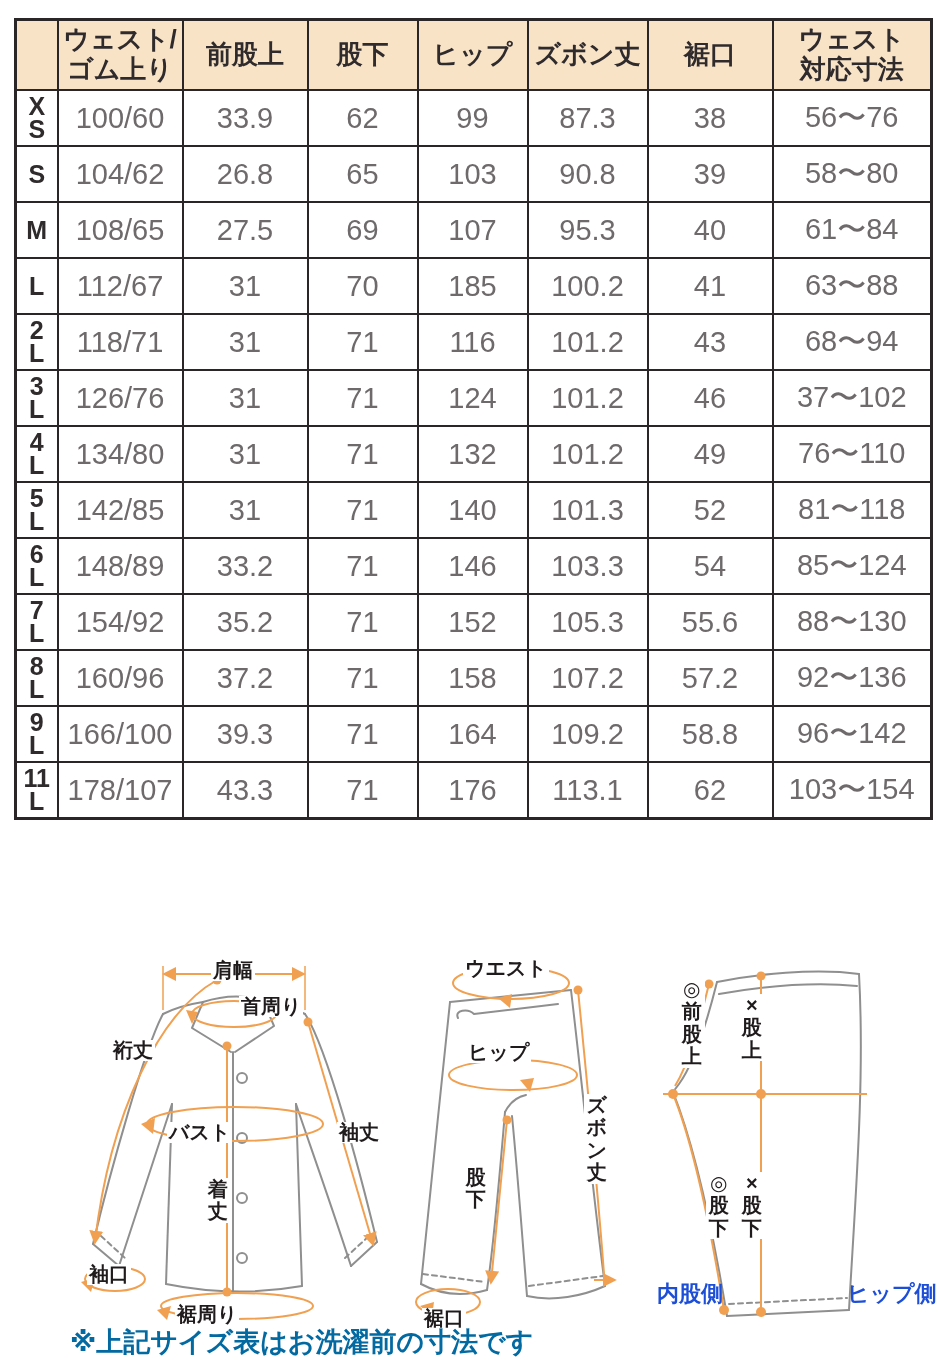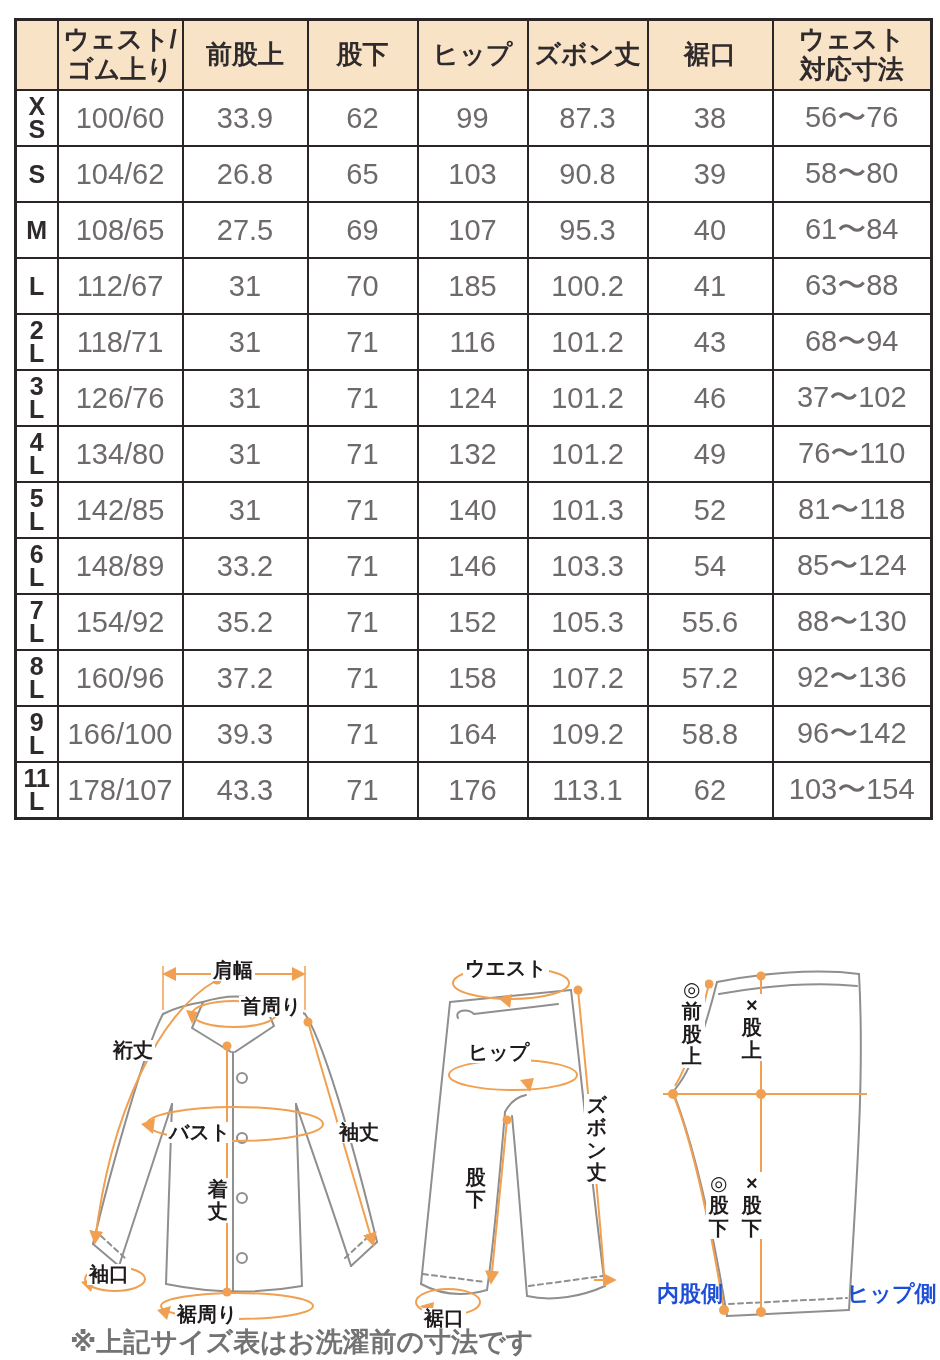"※上記サイズ表はお洗濯前の寸法です" .note { color: #737373 -> #0369a1 }
